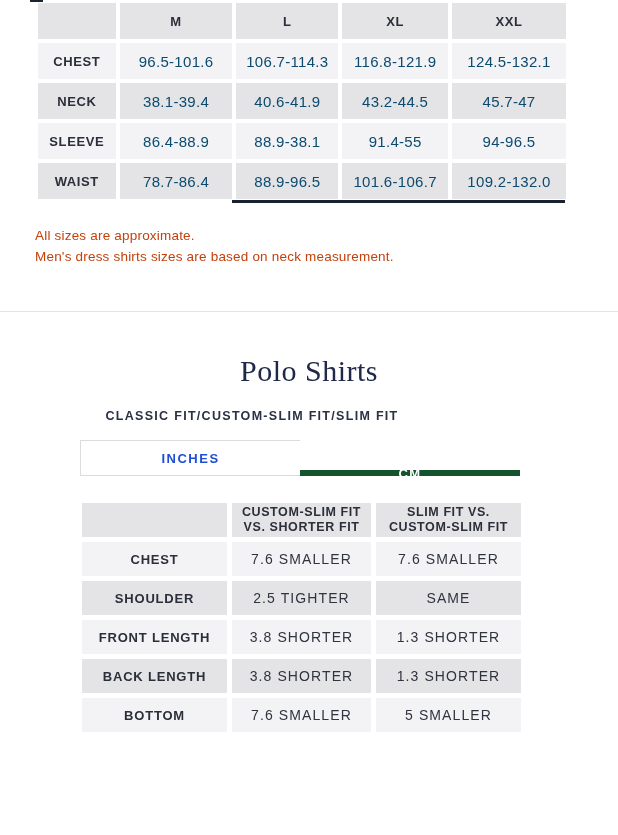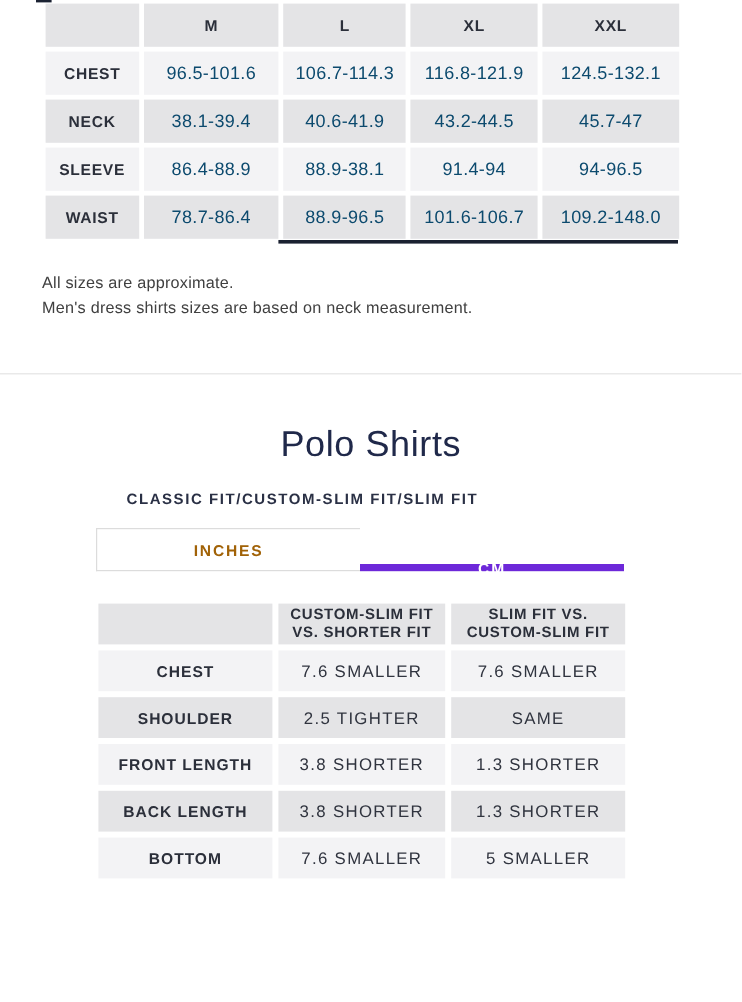"91.4-94" td.light { text: 91.4-94 -> 91.4-55 }
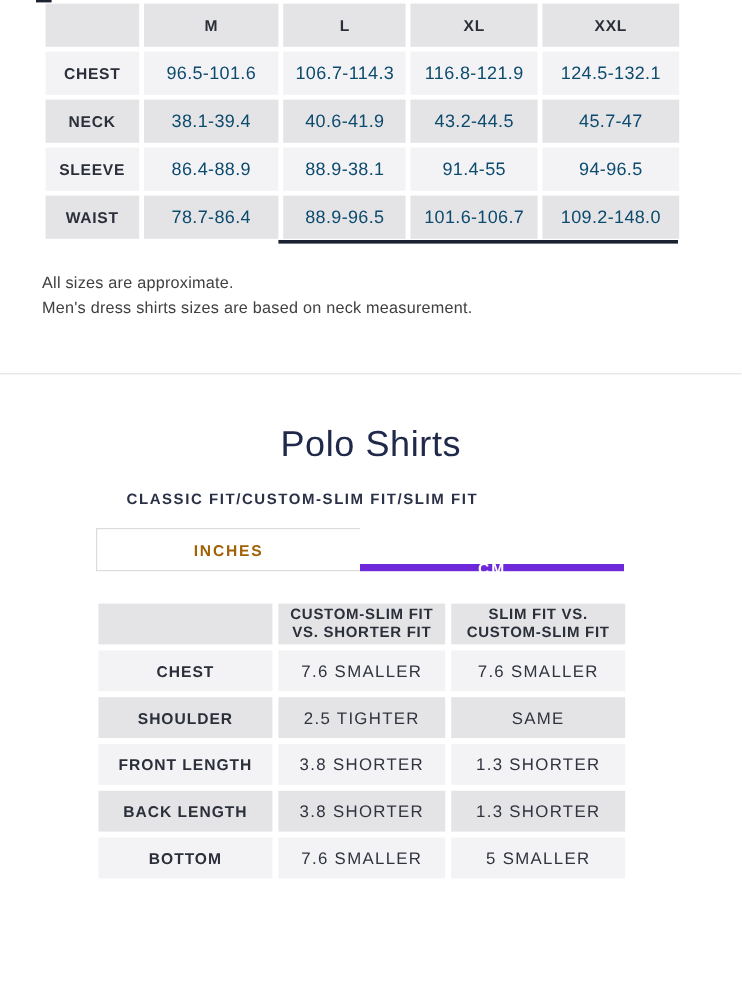"109.2-148.0" td.dark { text: 109.2-148.0 -> 109.2-132.0 }
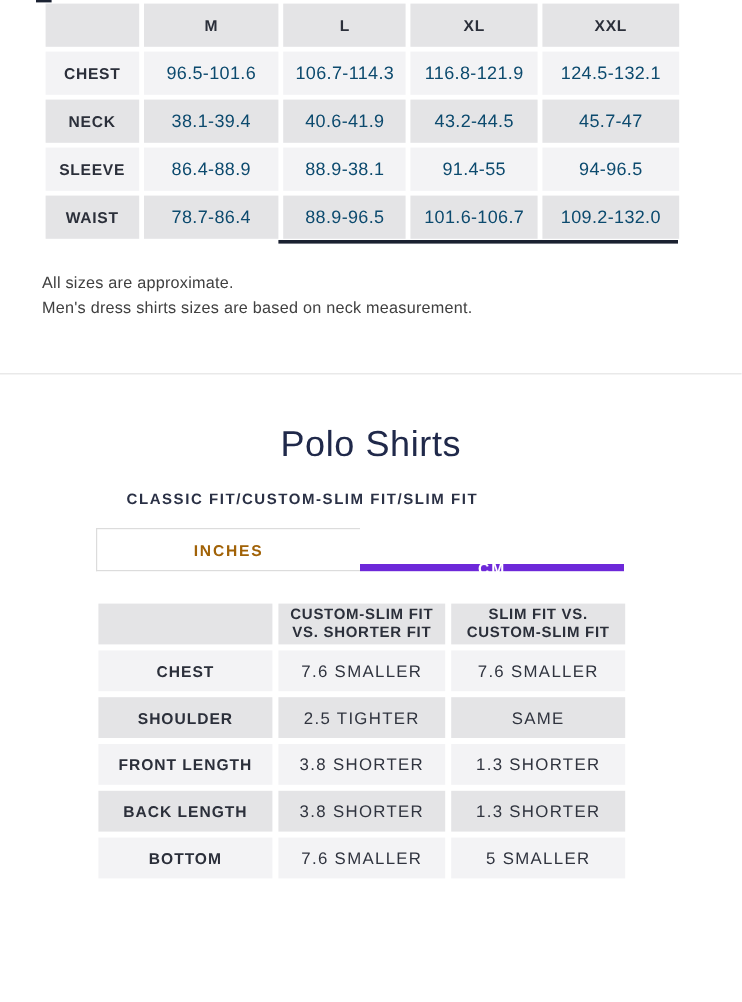"All sizes are approximate." .notes p { color: #404040 -> #c2410c }
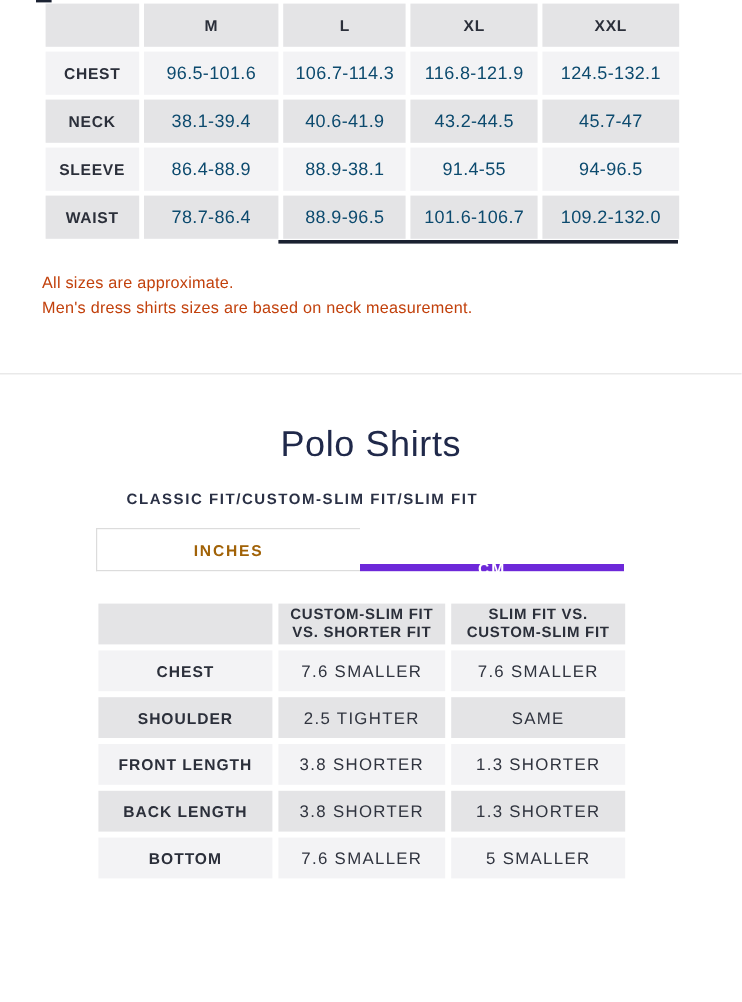"Polo Shirts" .title { font-family: Liberation Sans, sans-serif -> Liberation Serif, serif }
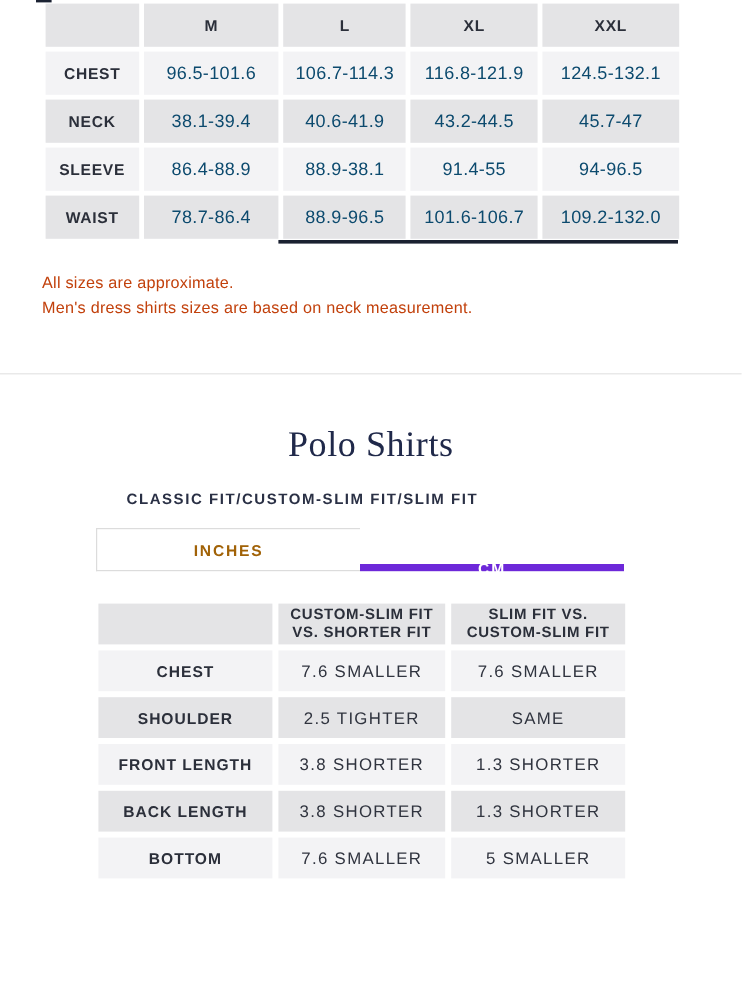"INCHES" .toggle .opt.inches { color: #a16207 -> #1d4ed8 }
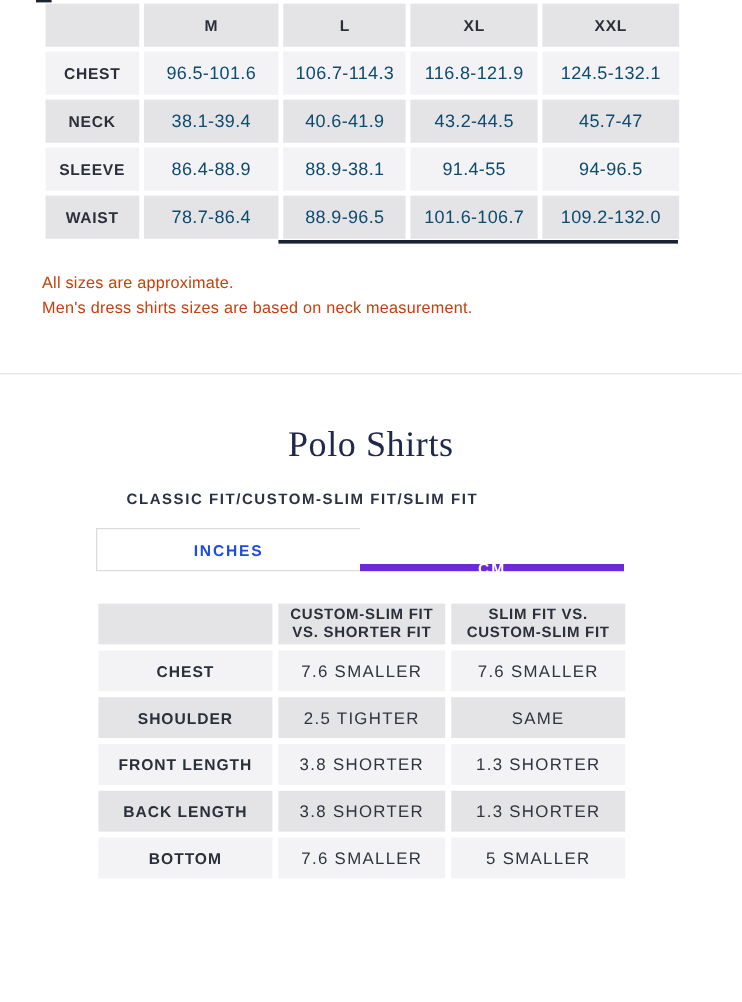"CM" .toggle .opt.cm { background: #6d28d9 -> #14532d }
